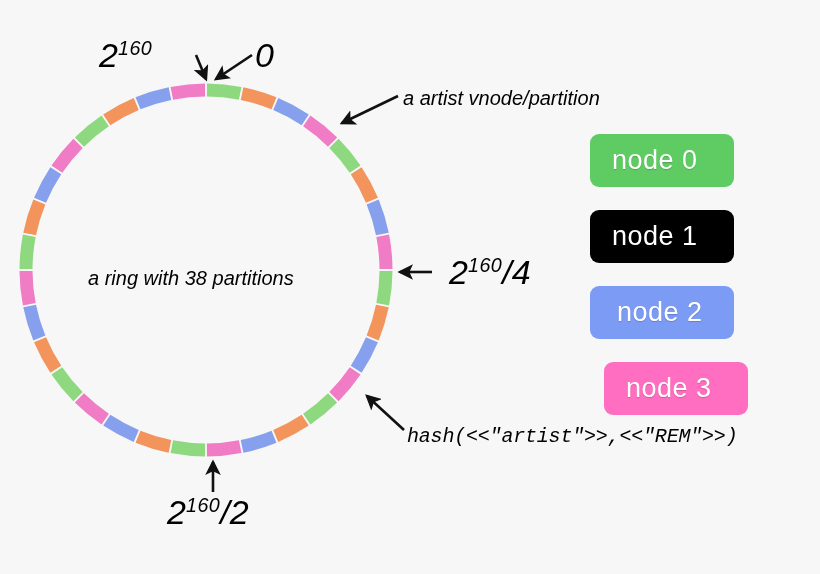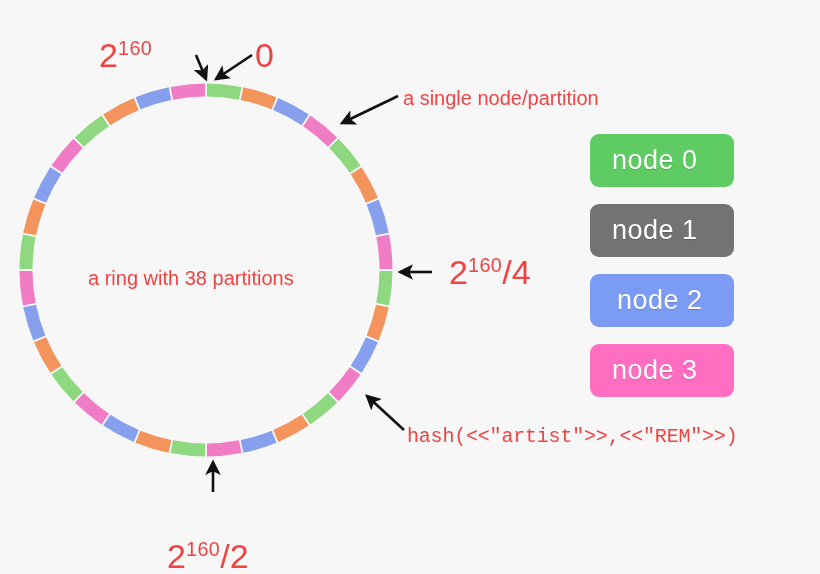"2160" .annot { color: #ef4444 -> #000000; font-style: none -> italic }
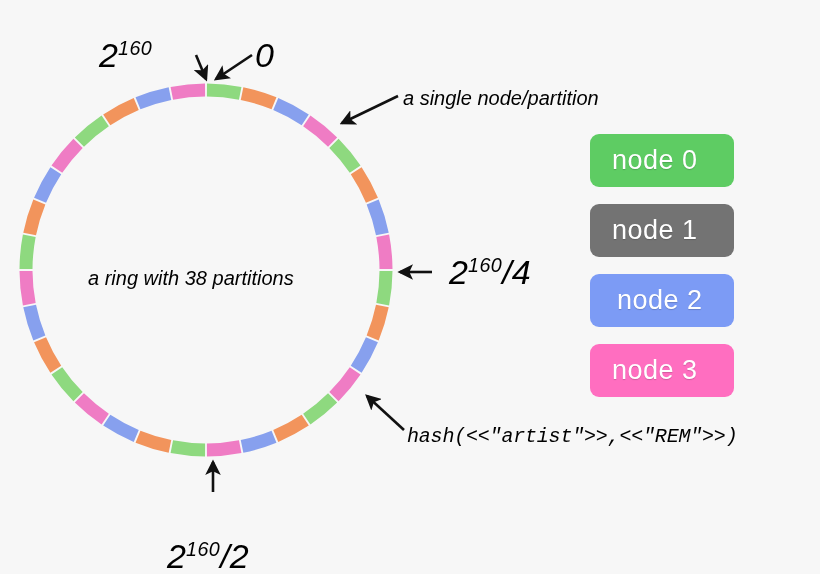"a single node/partition" div.annot { text: single node/partition -> artist vnode/partition }
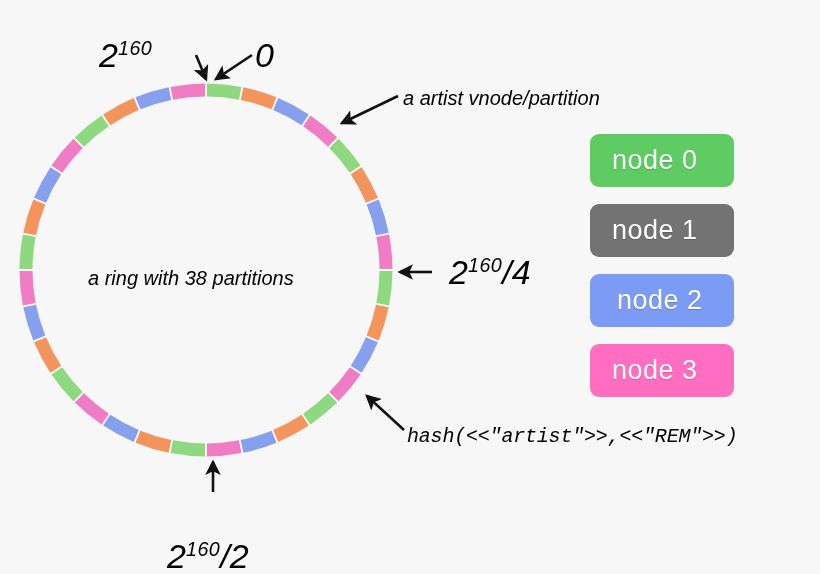"node 0" #legend { gap: 17px -> 23px }
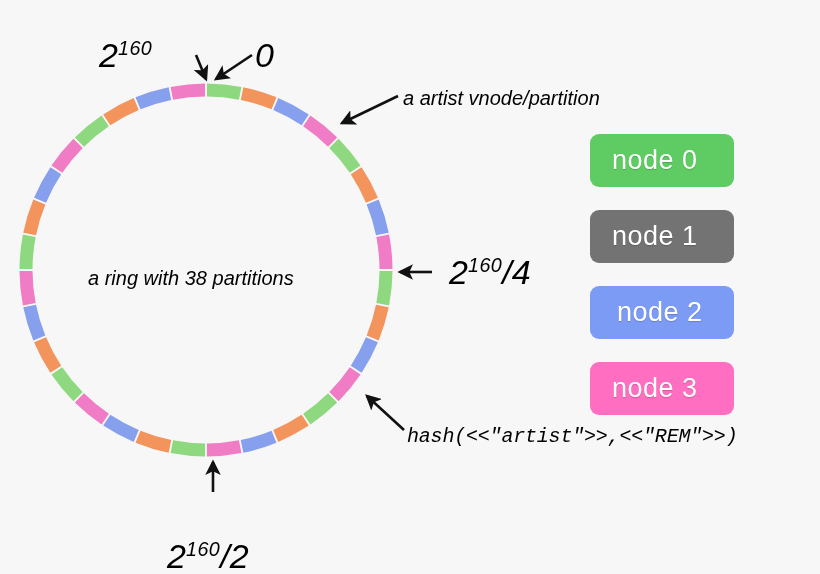"node 1" div.legend-chip { background: #737373 -> #000000 }
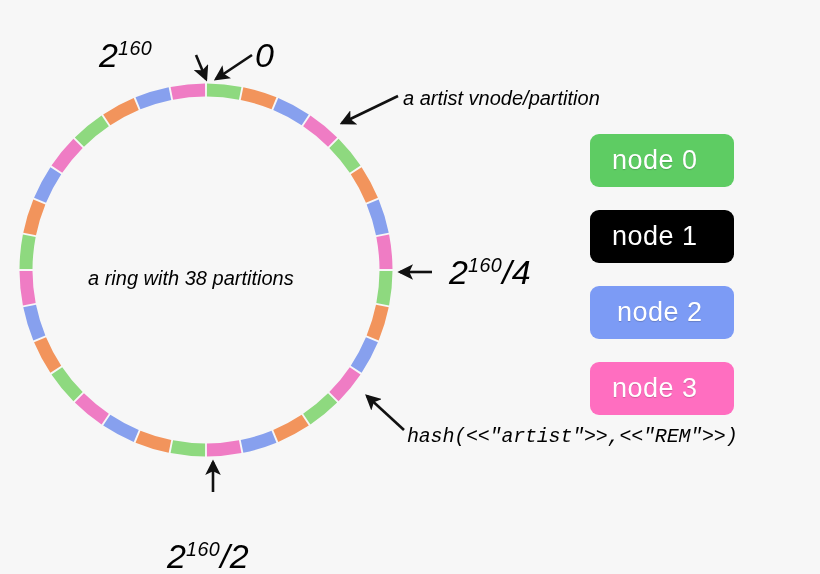"node 3" div.legend-chip { margin-left: none -> 14px }
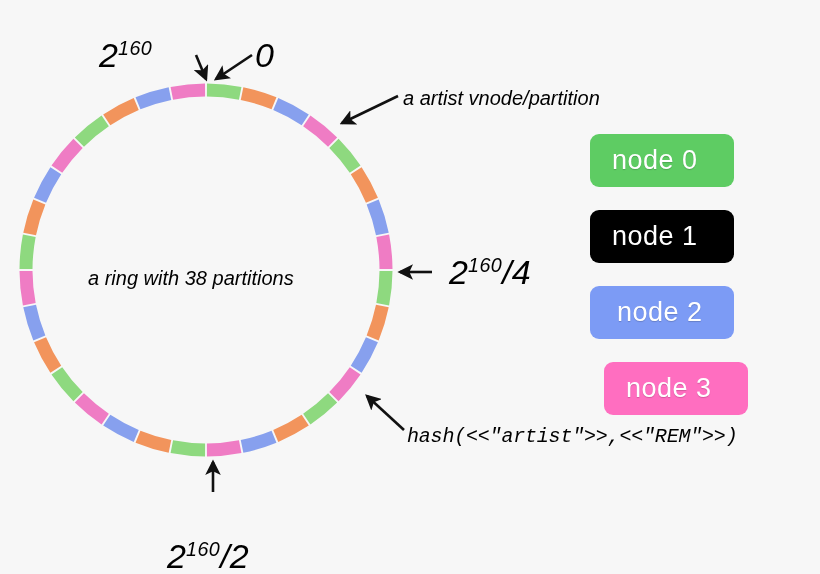"2160/2" #label-2160-half { margin-top: 44px -> none }
